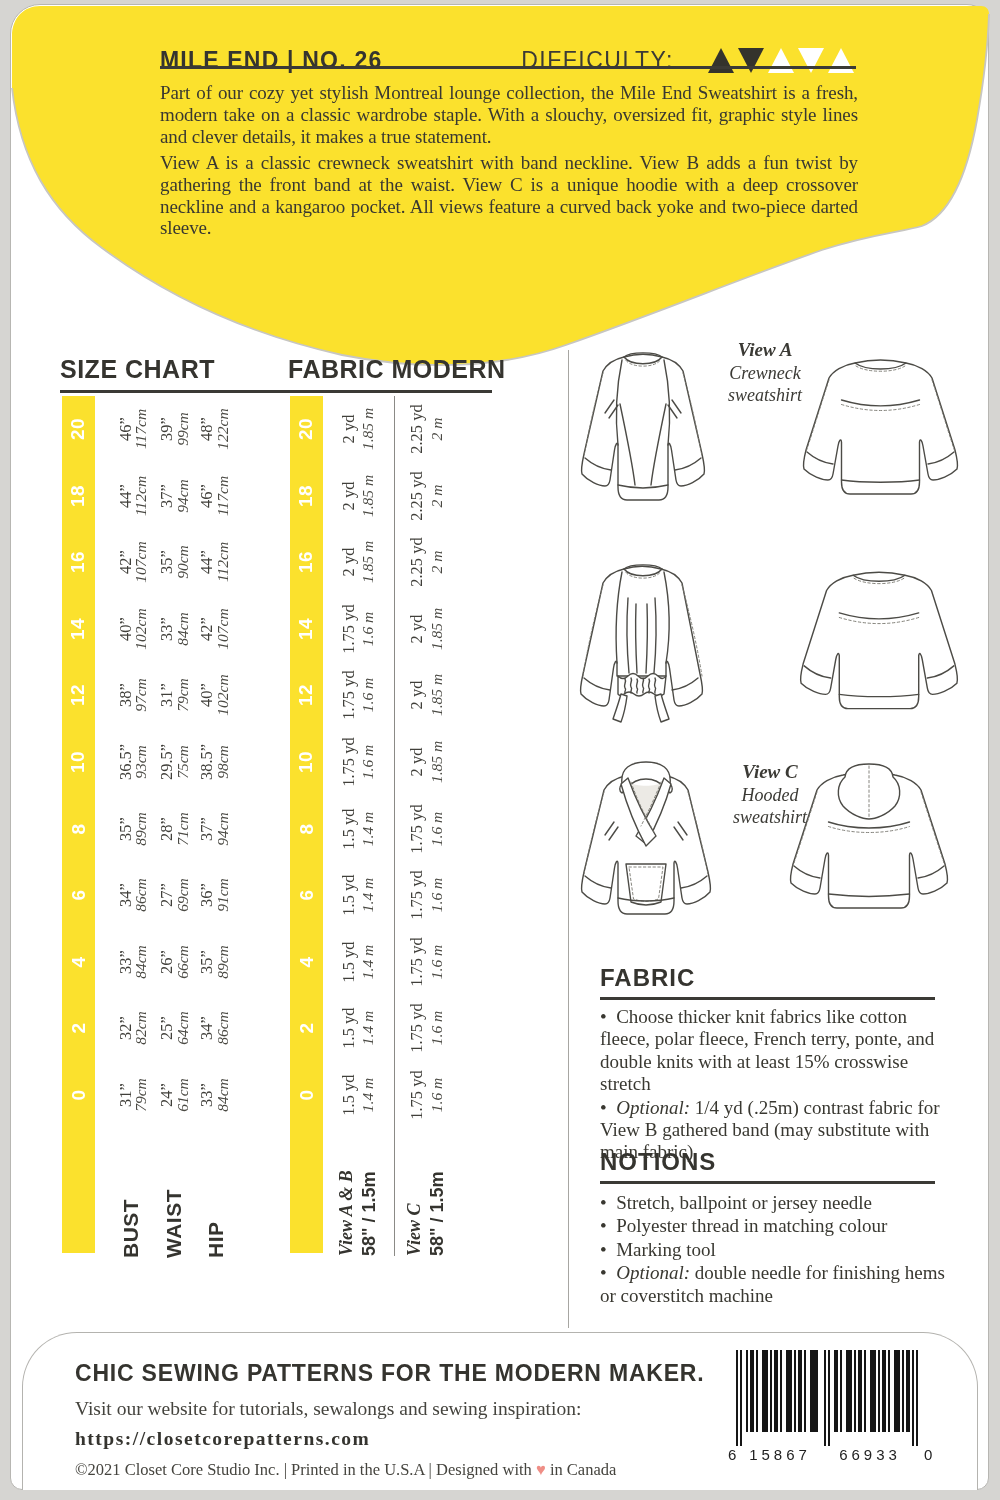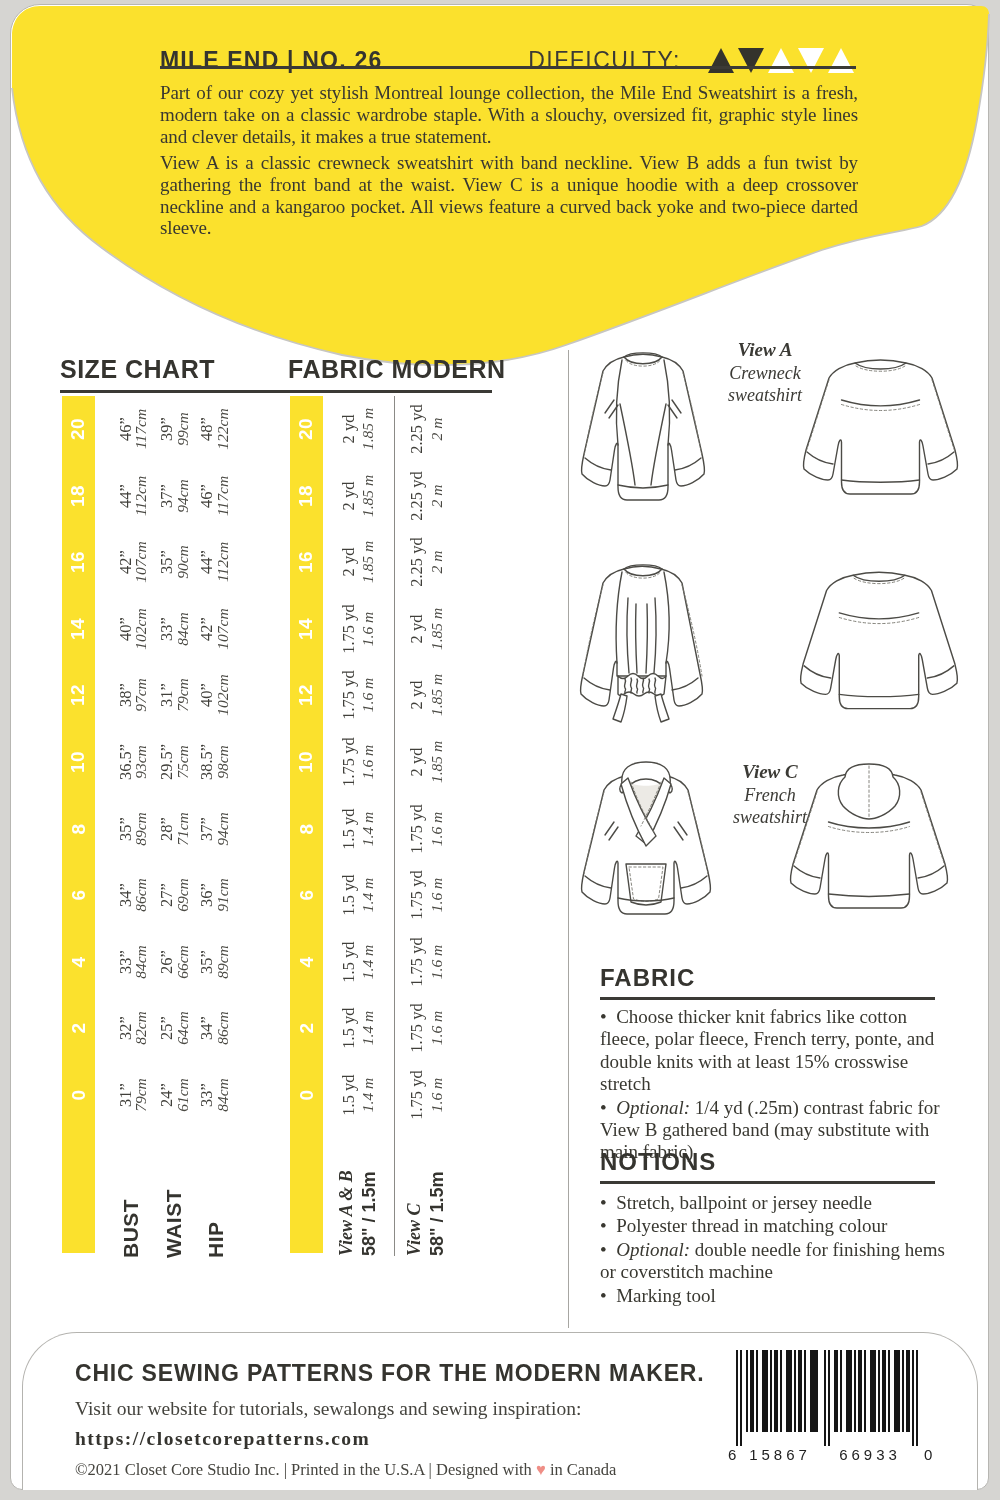"DIFFICULTY:" .difficulty { gap: 25px -> 32px }
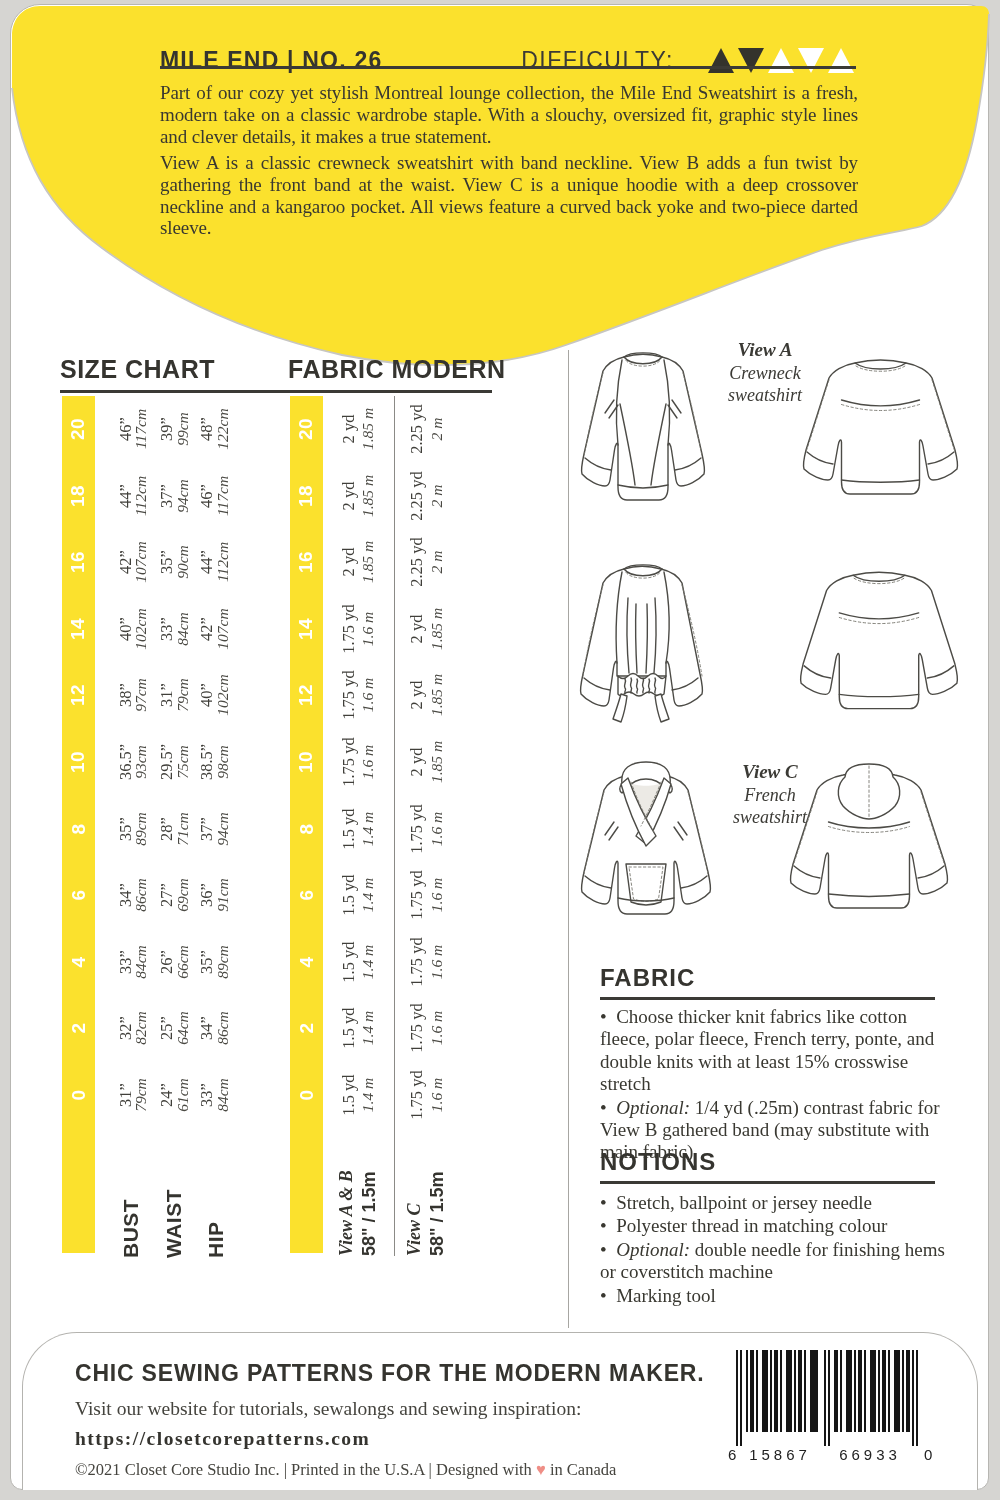"French" p.vdesc { text: French -> Hooded }
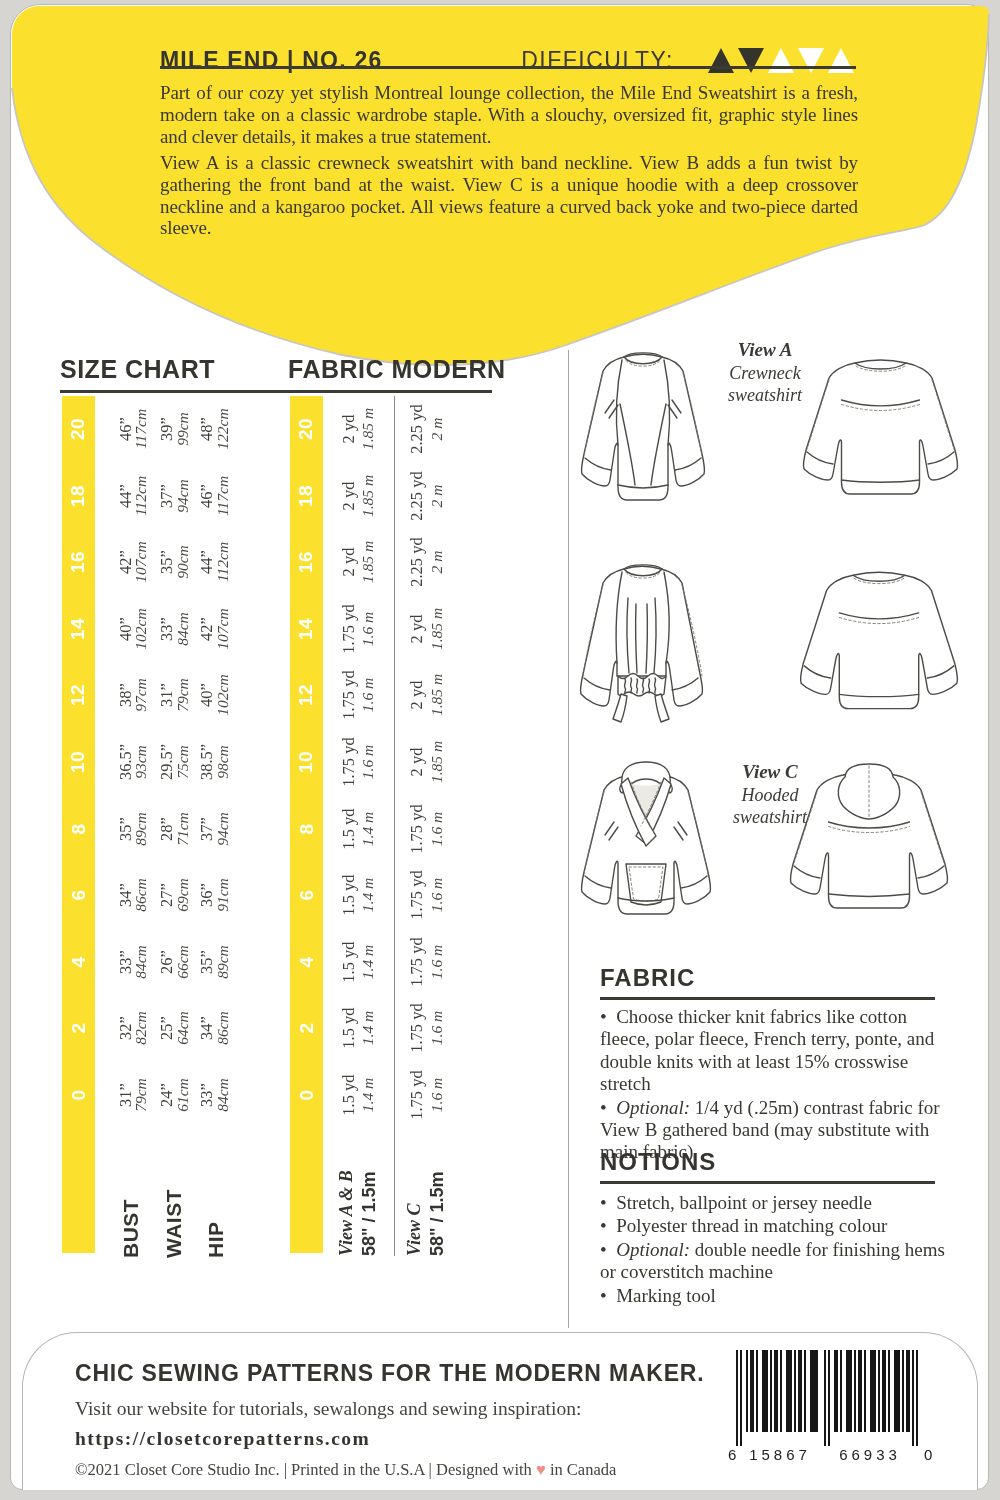"• Optional: double needle for" p.bullet { order: before "• Marking tool" -> after "• Marking tool" }
